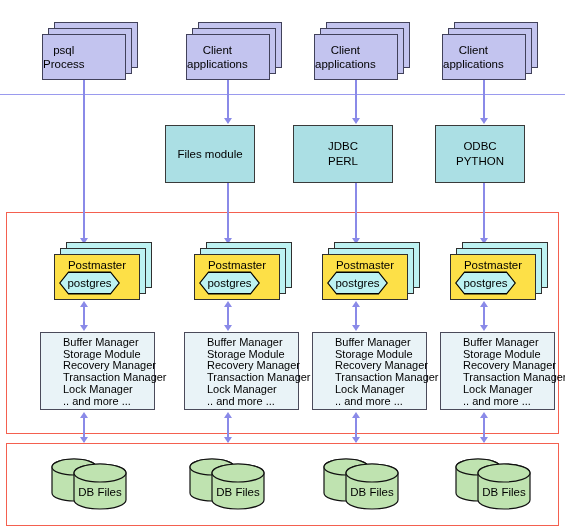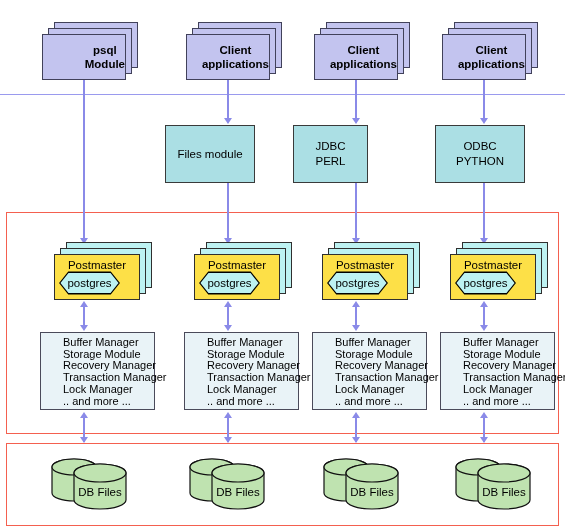"psql" .stack .front { font-weight: bold -> none; justify-content: flex-end -> flex-start }
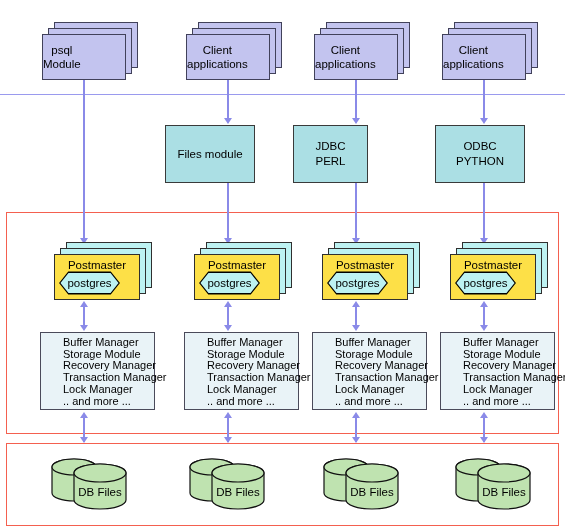"Module" div { text: Module -> Process }
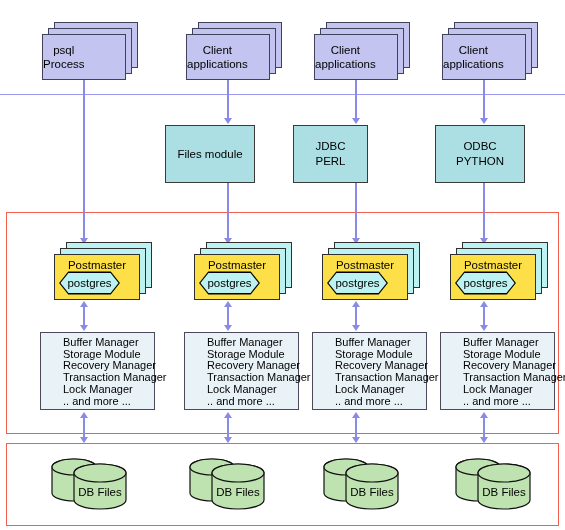"JDBC" div.module-box { width: 75px -> 100px }
